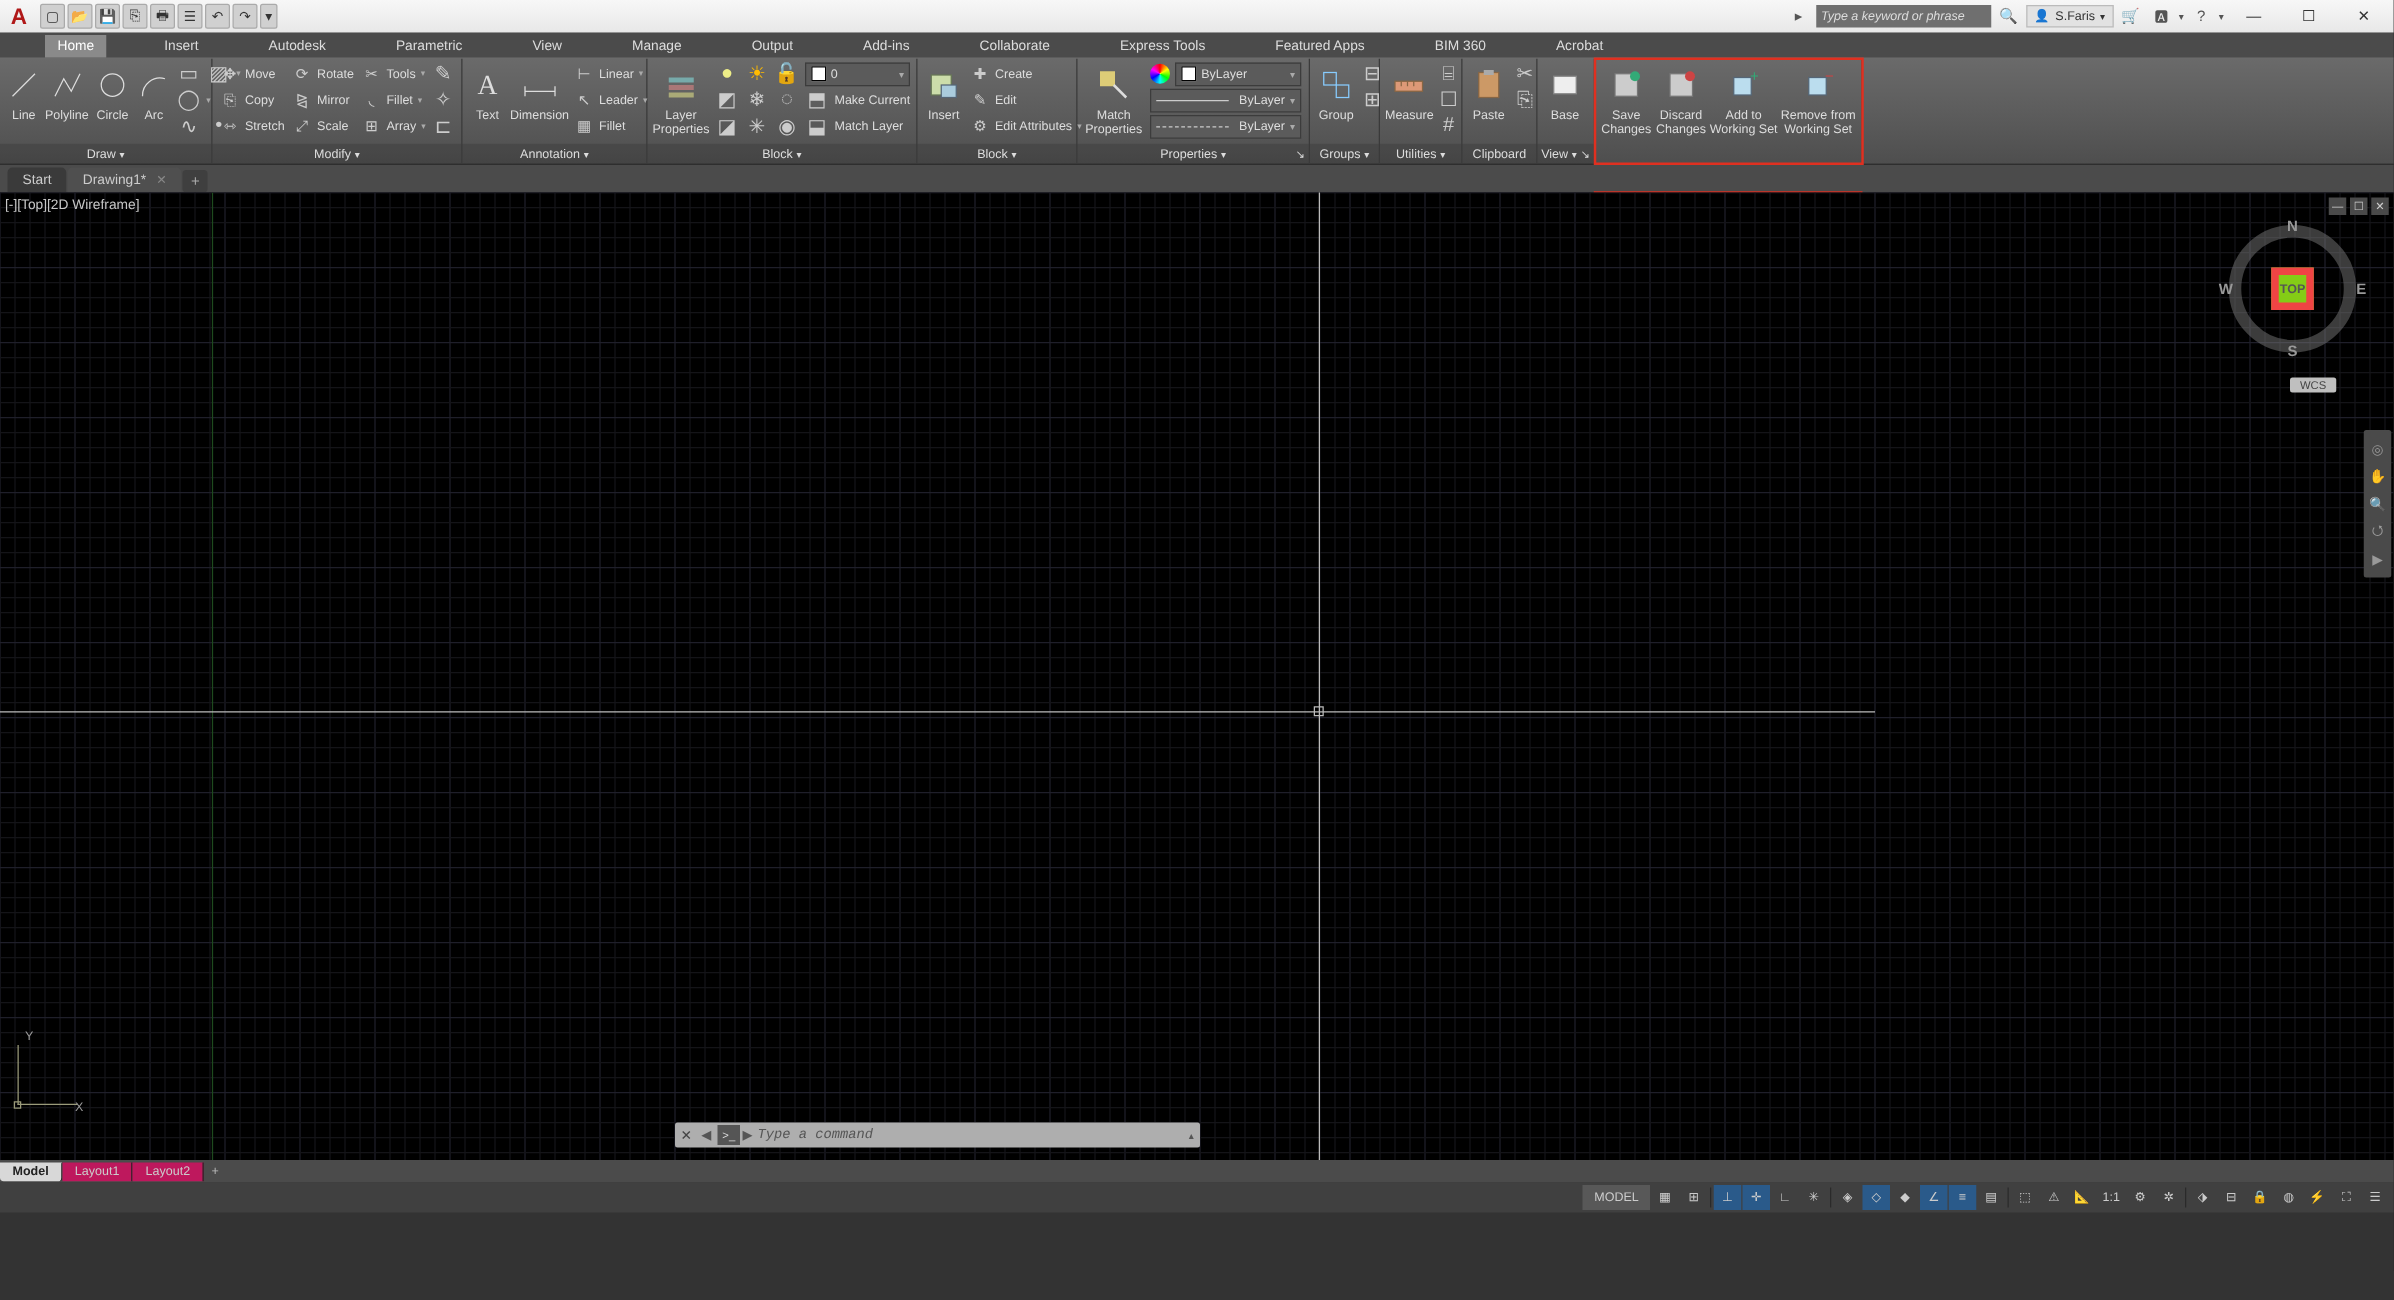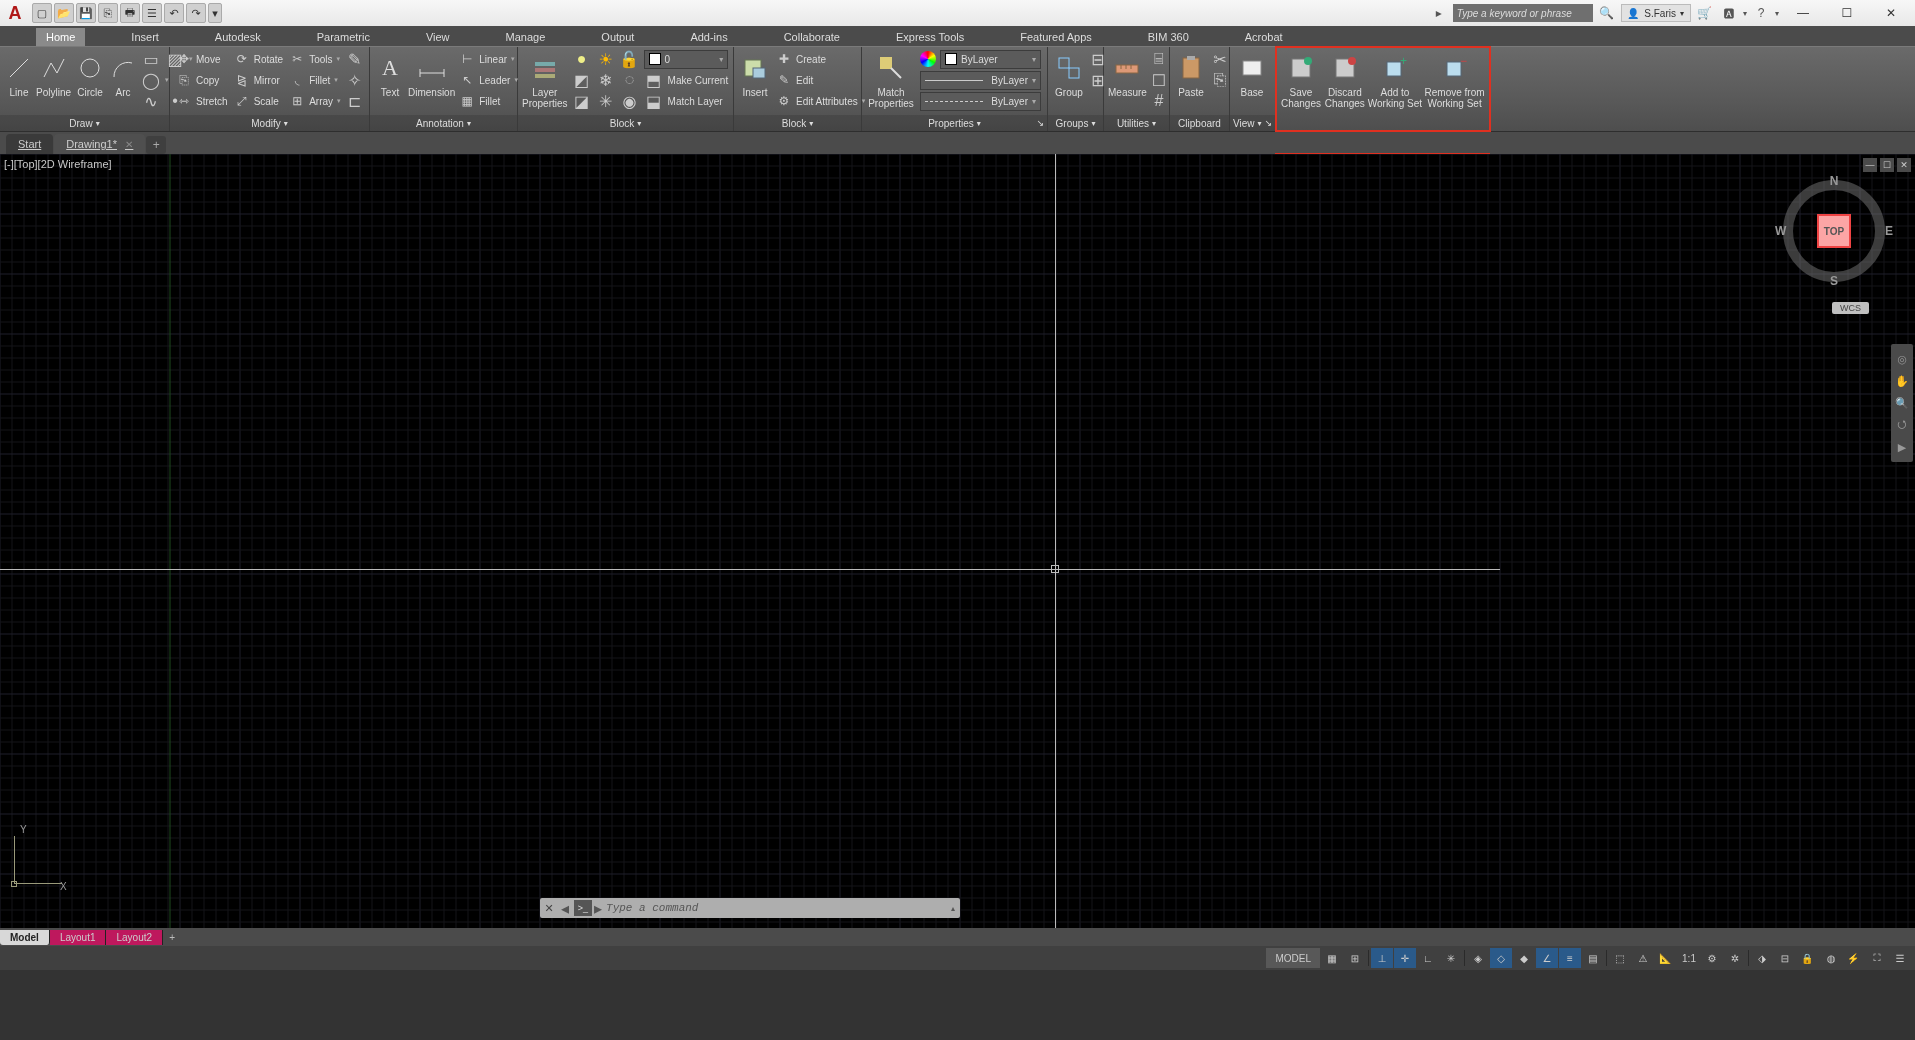"Start" #filetabs .ftab { text-decoration: underline -> none }
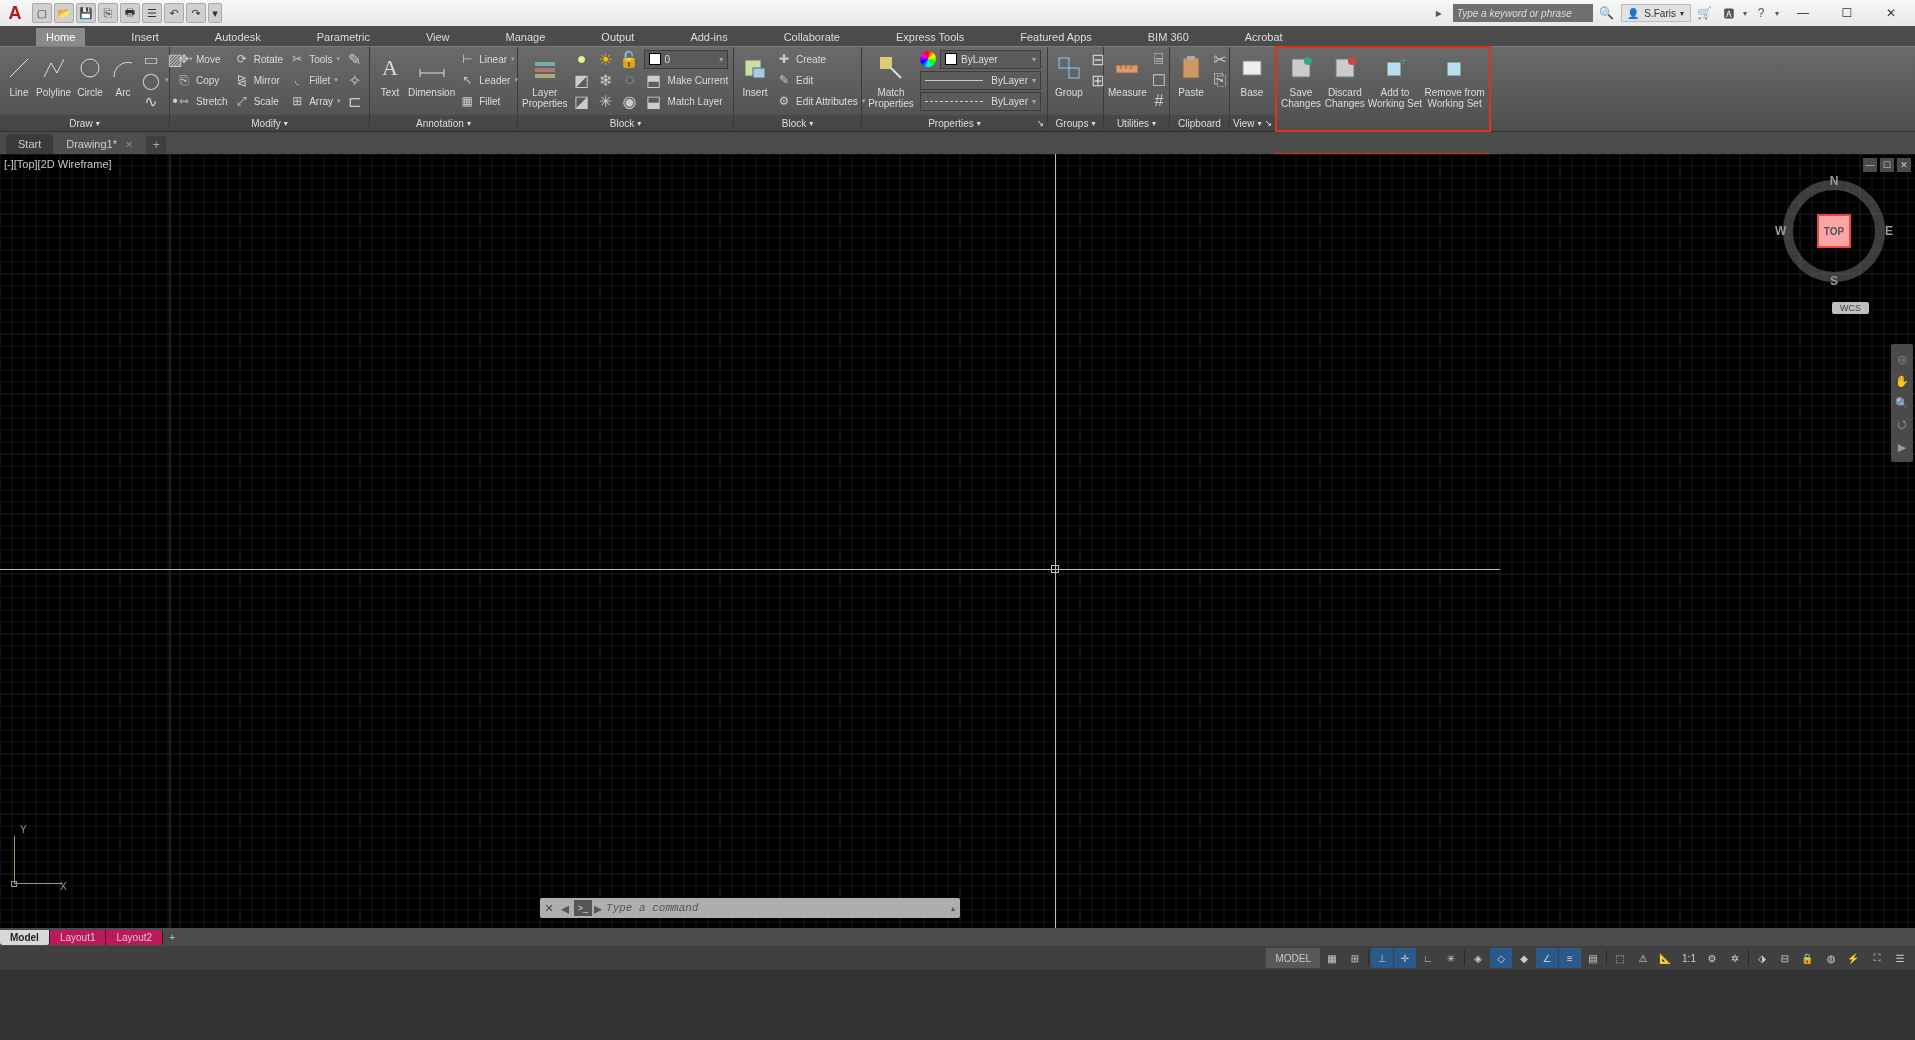"TOP" #viewcube .cube { background: #fca5a5 -> #84cc16; border: 2px solid #ef4444 -> 6px solid #ef4444 }
